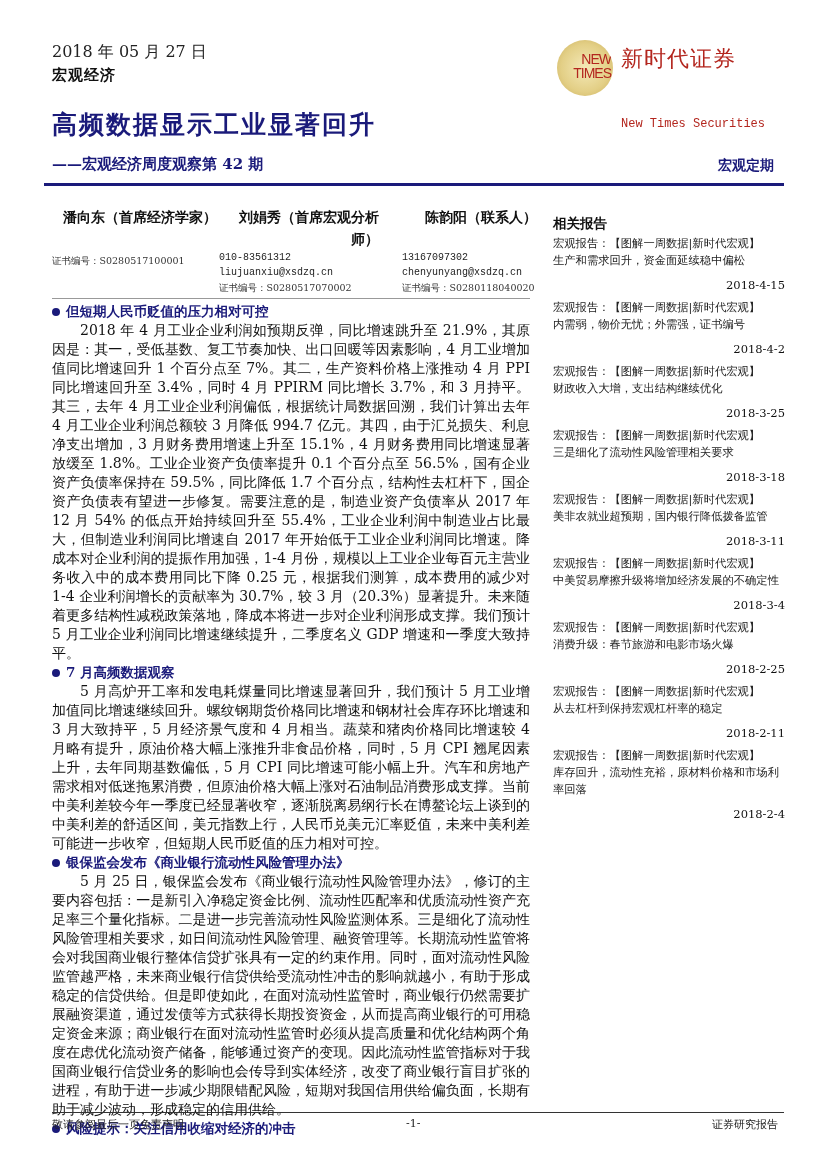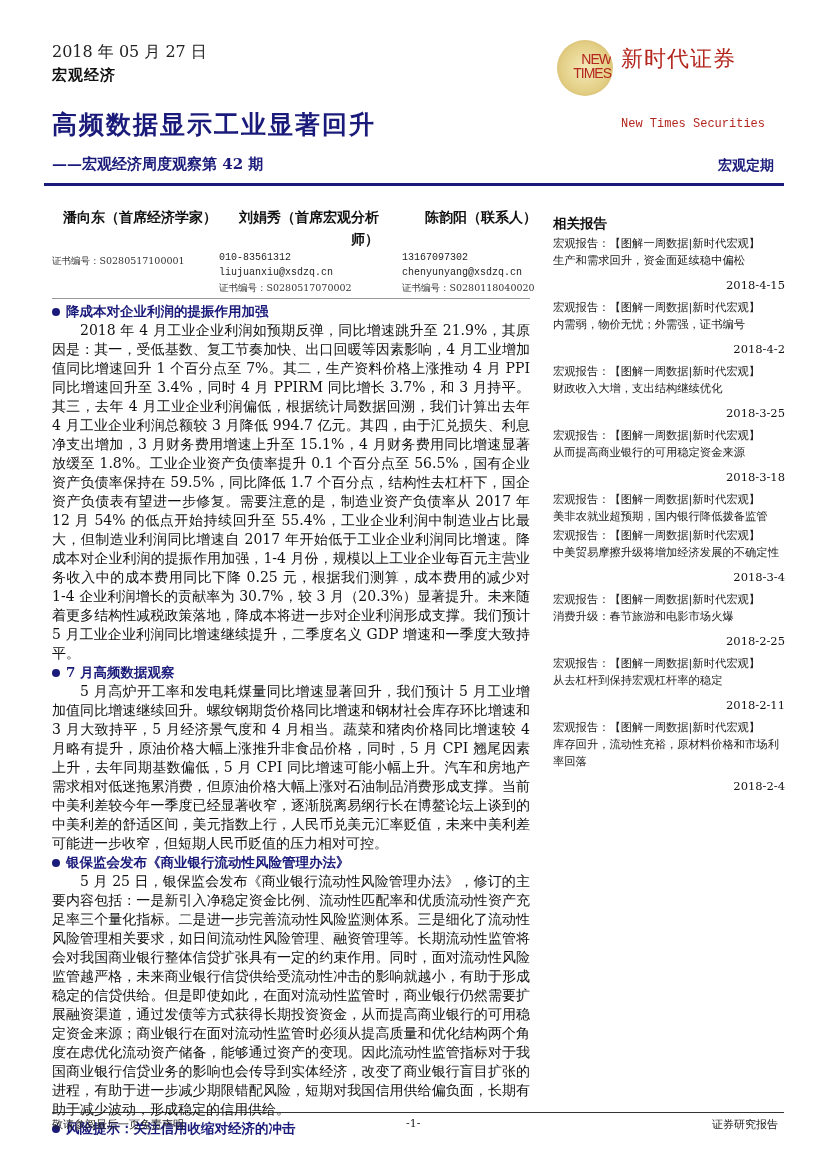"降成本对企业利润的提振作用加强" span { text: 降成本对企业利润的提振作用加强 -> 但短期人民币贬值的压力相对可控 }
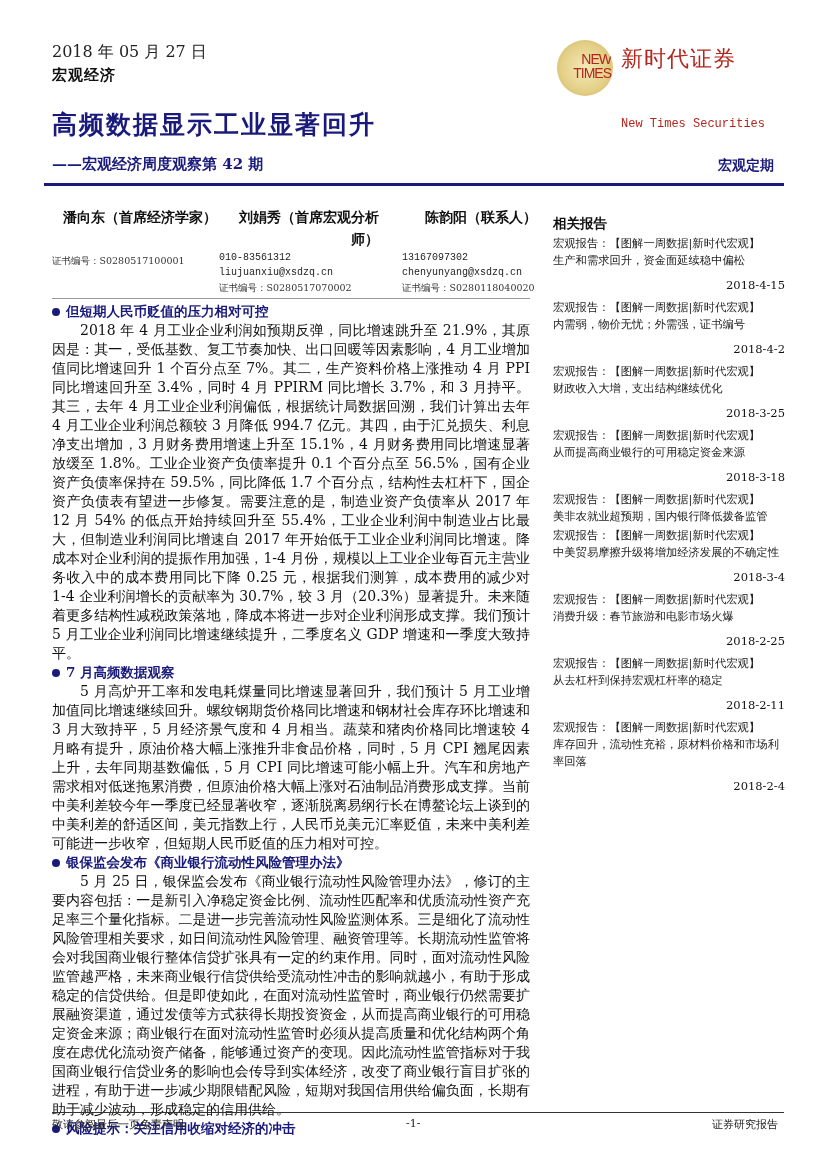"从而提高商业银行的可用稳定资金来源" div.desc { text: 从而提高商业银行的可用稳定资金来源 -> 三是细化了流动性风险管理相关要求 }
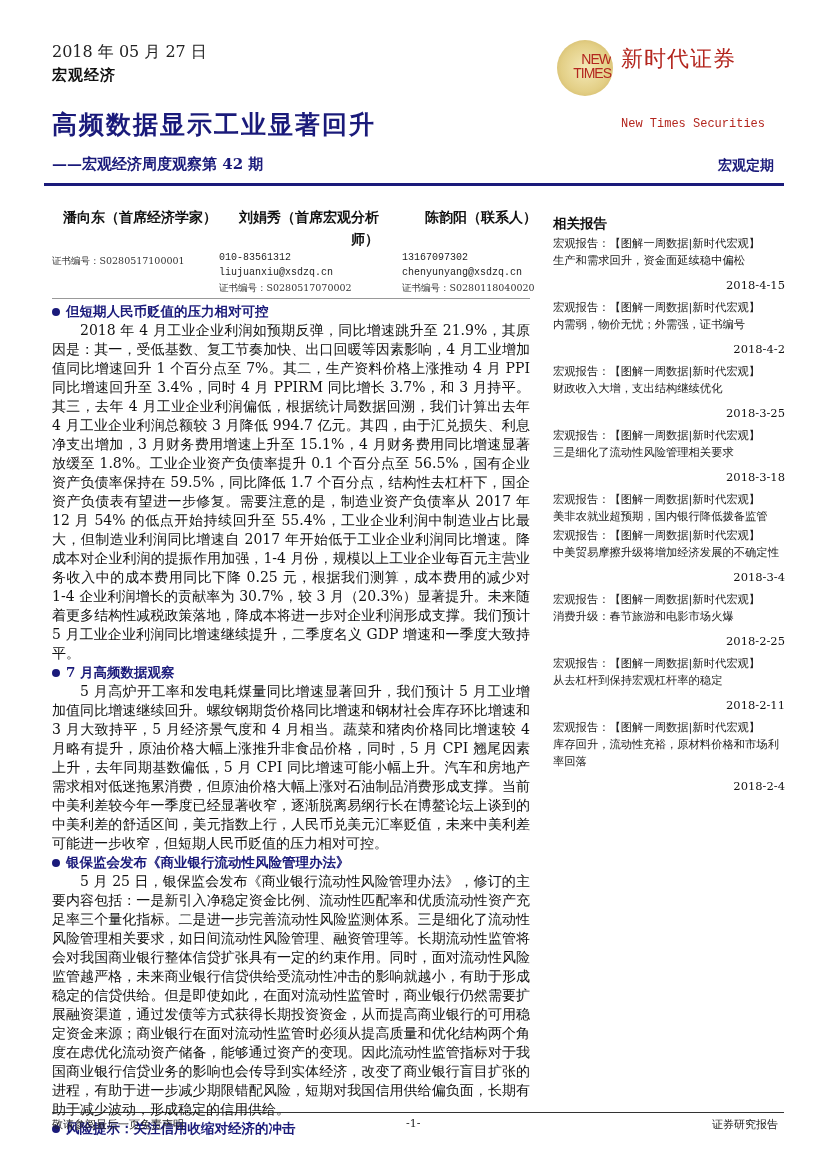"2018-3-11" div.date { html: none -> <div>2018-3-11</div> }
